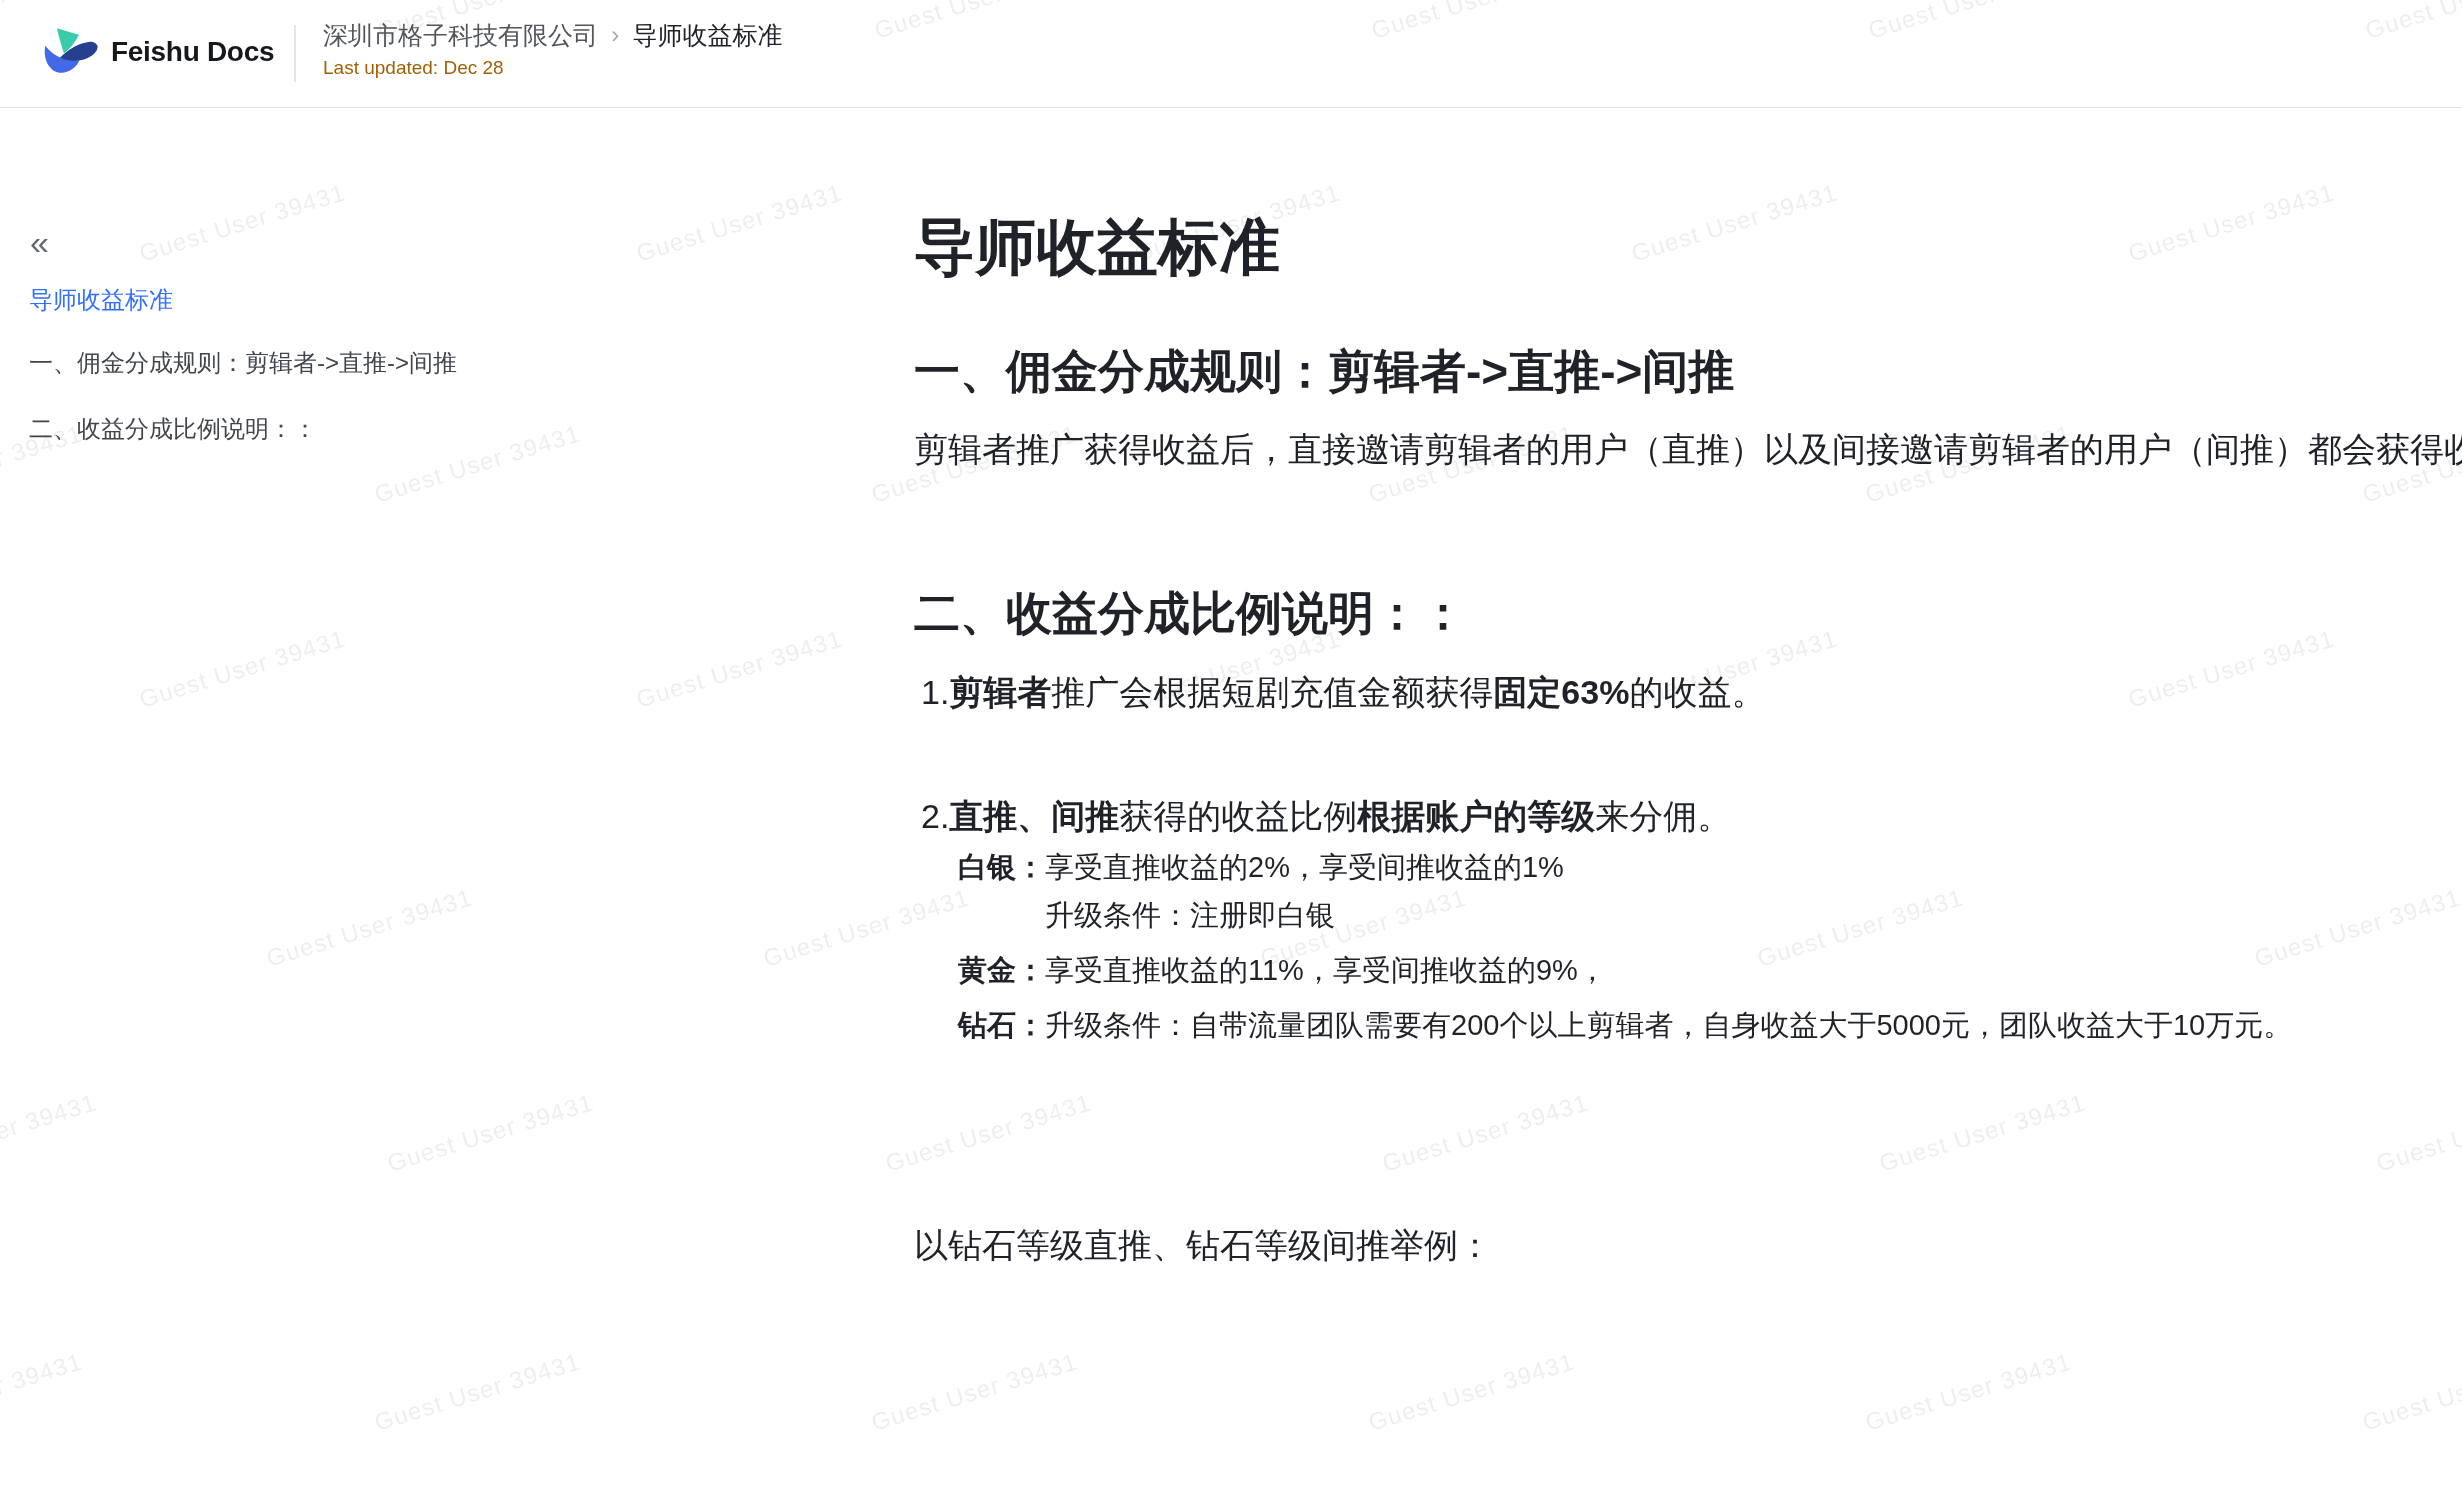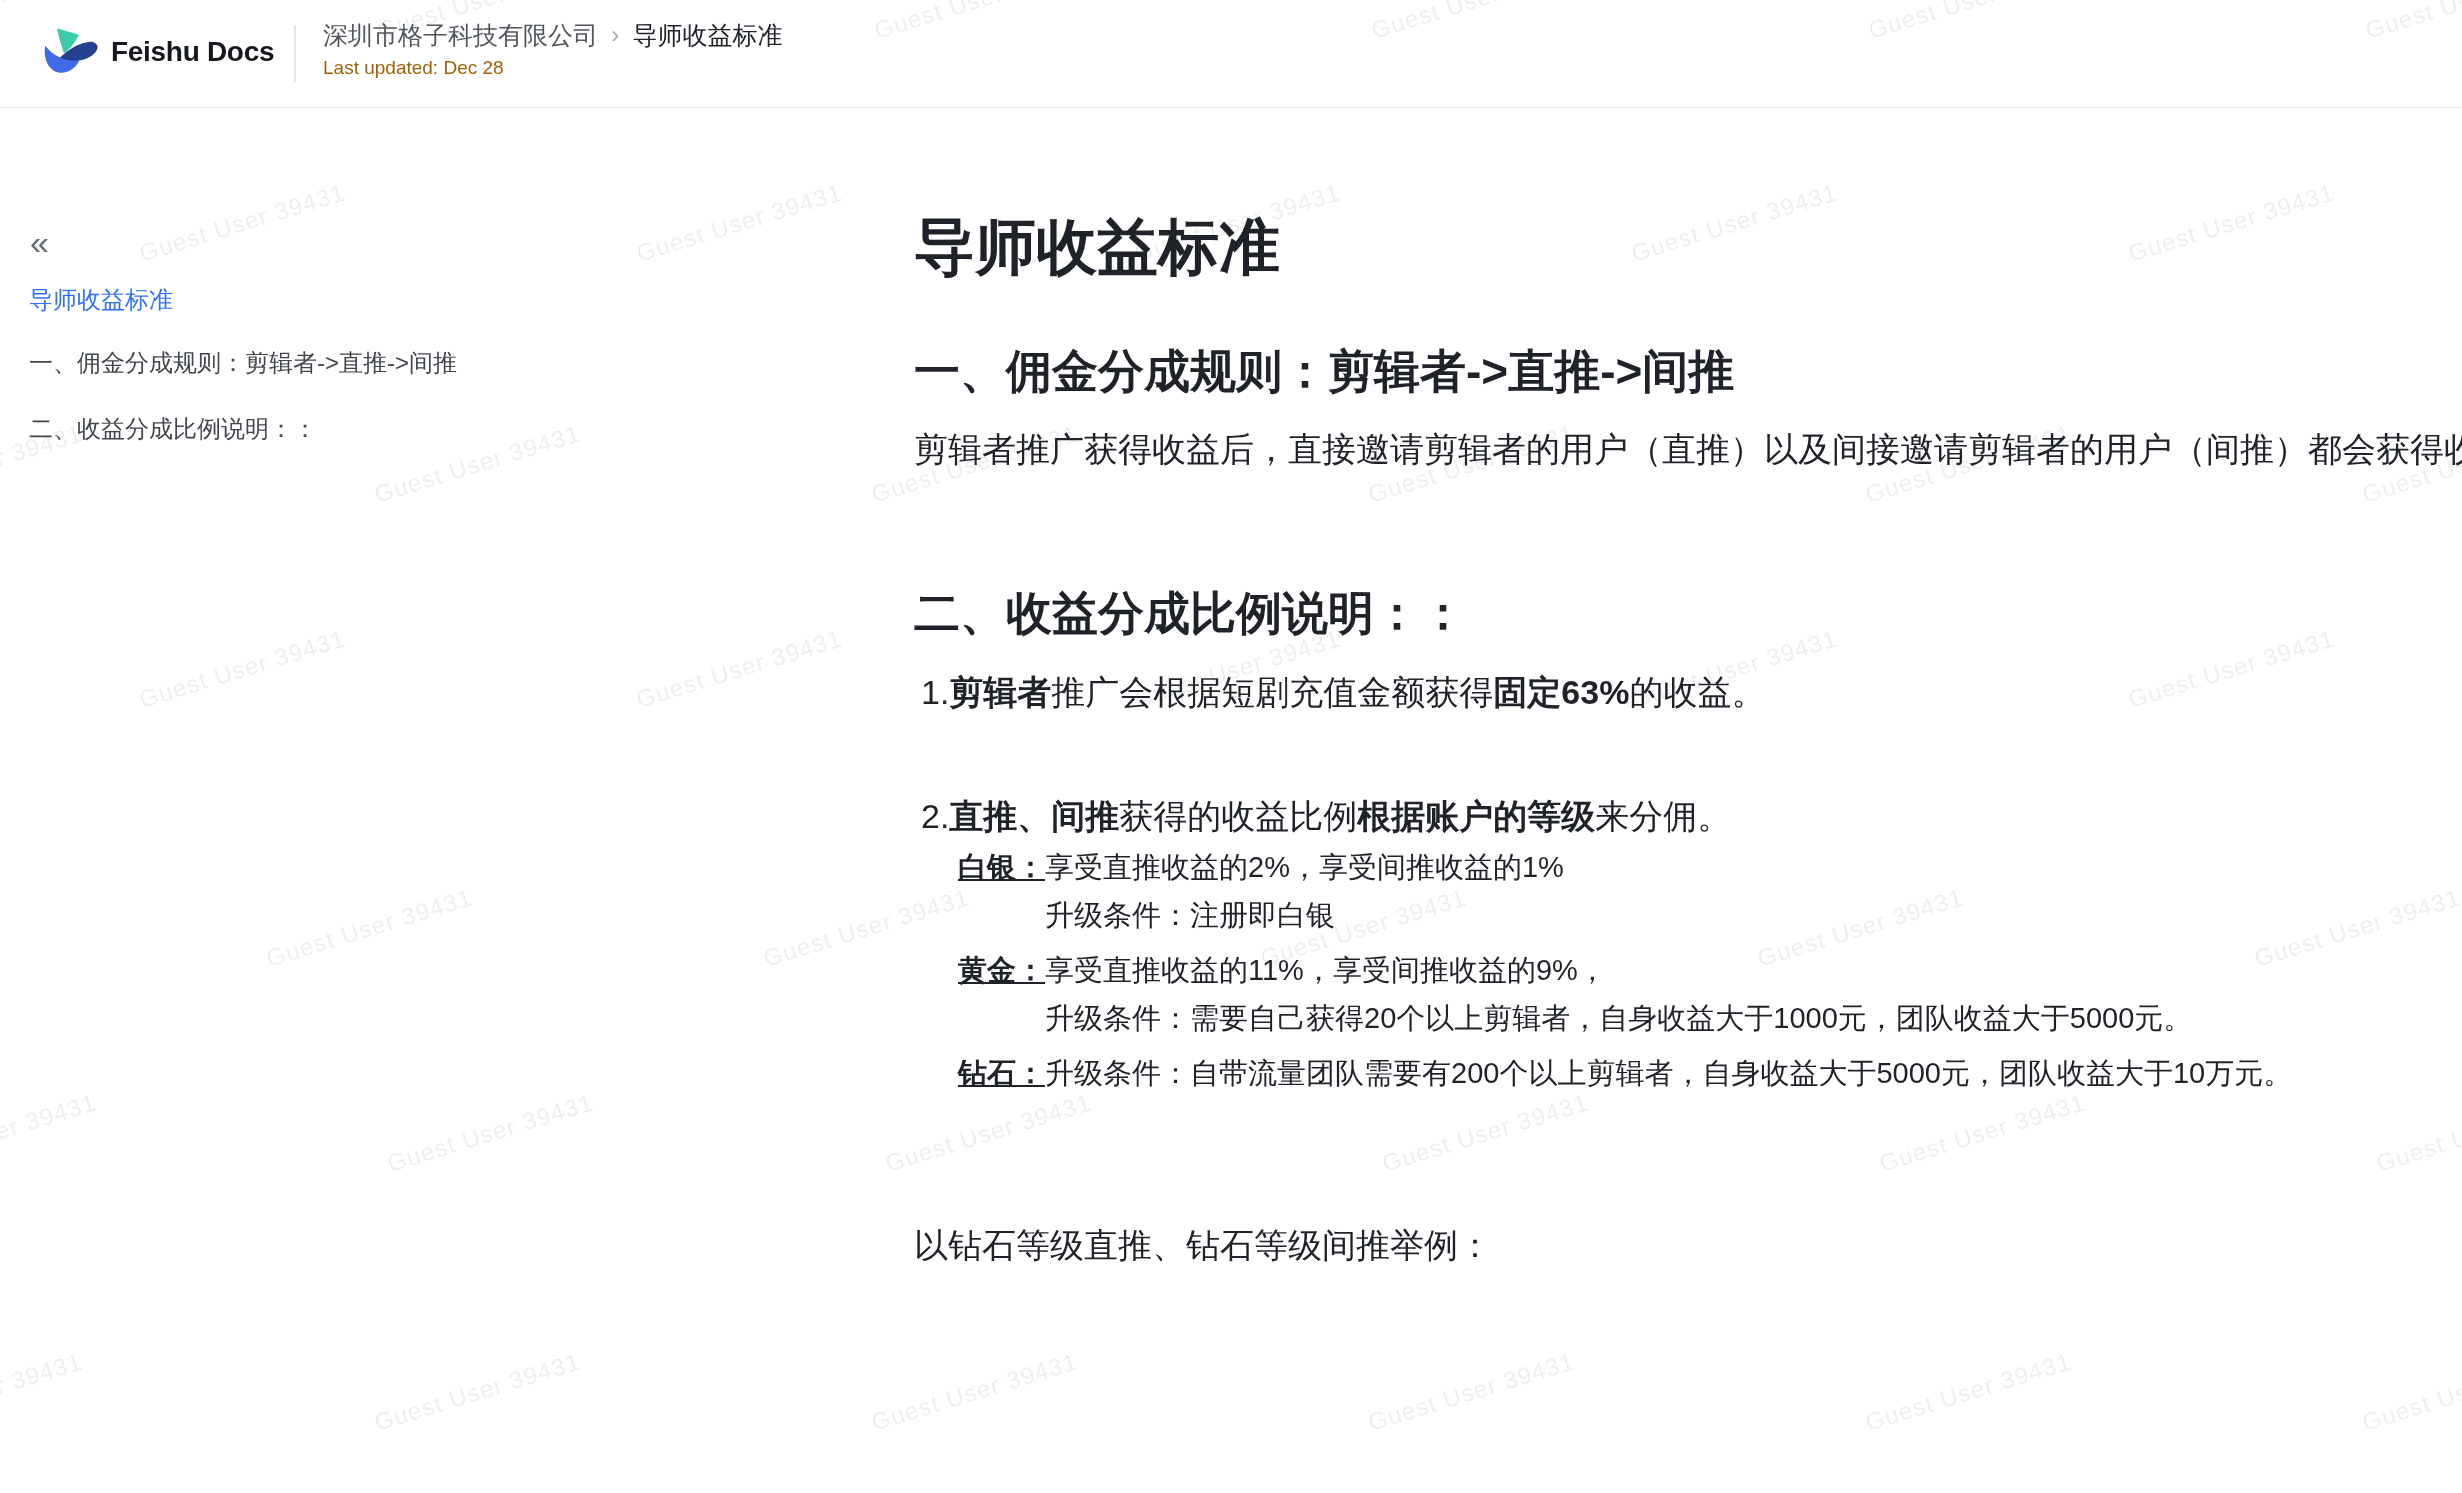"白银：" .level-name { text-decoration: underline -> none }
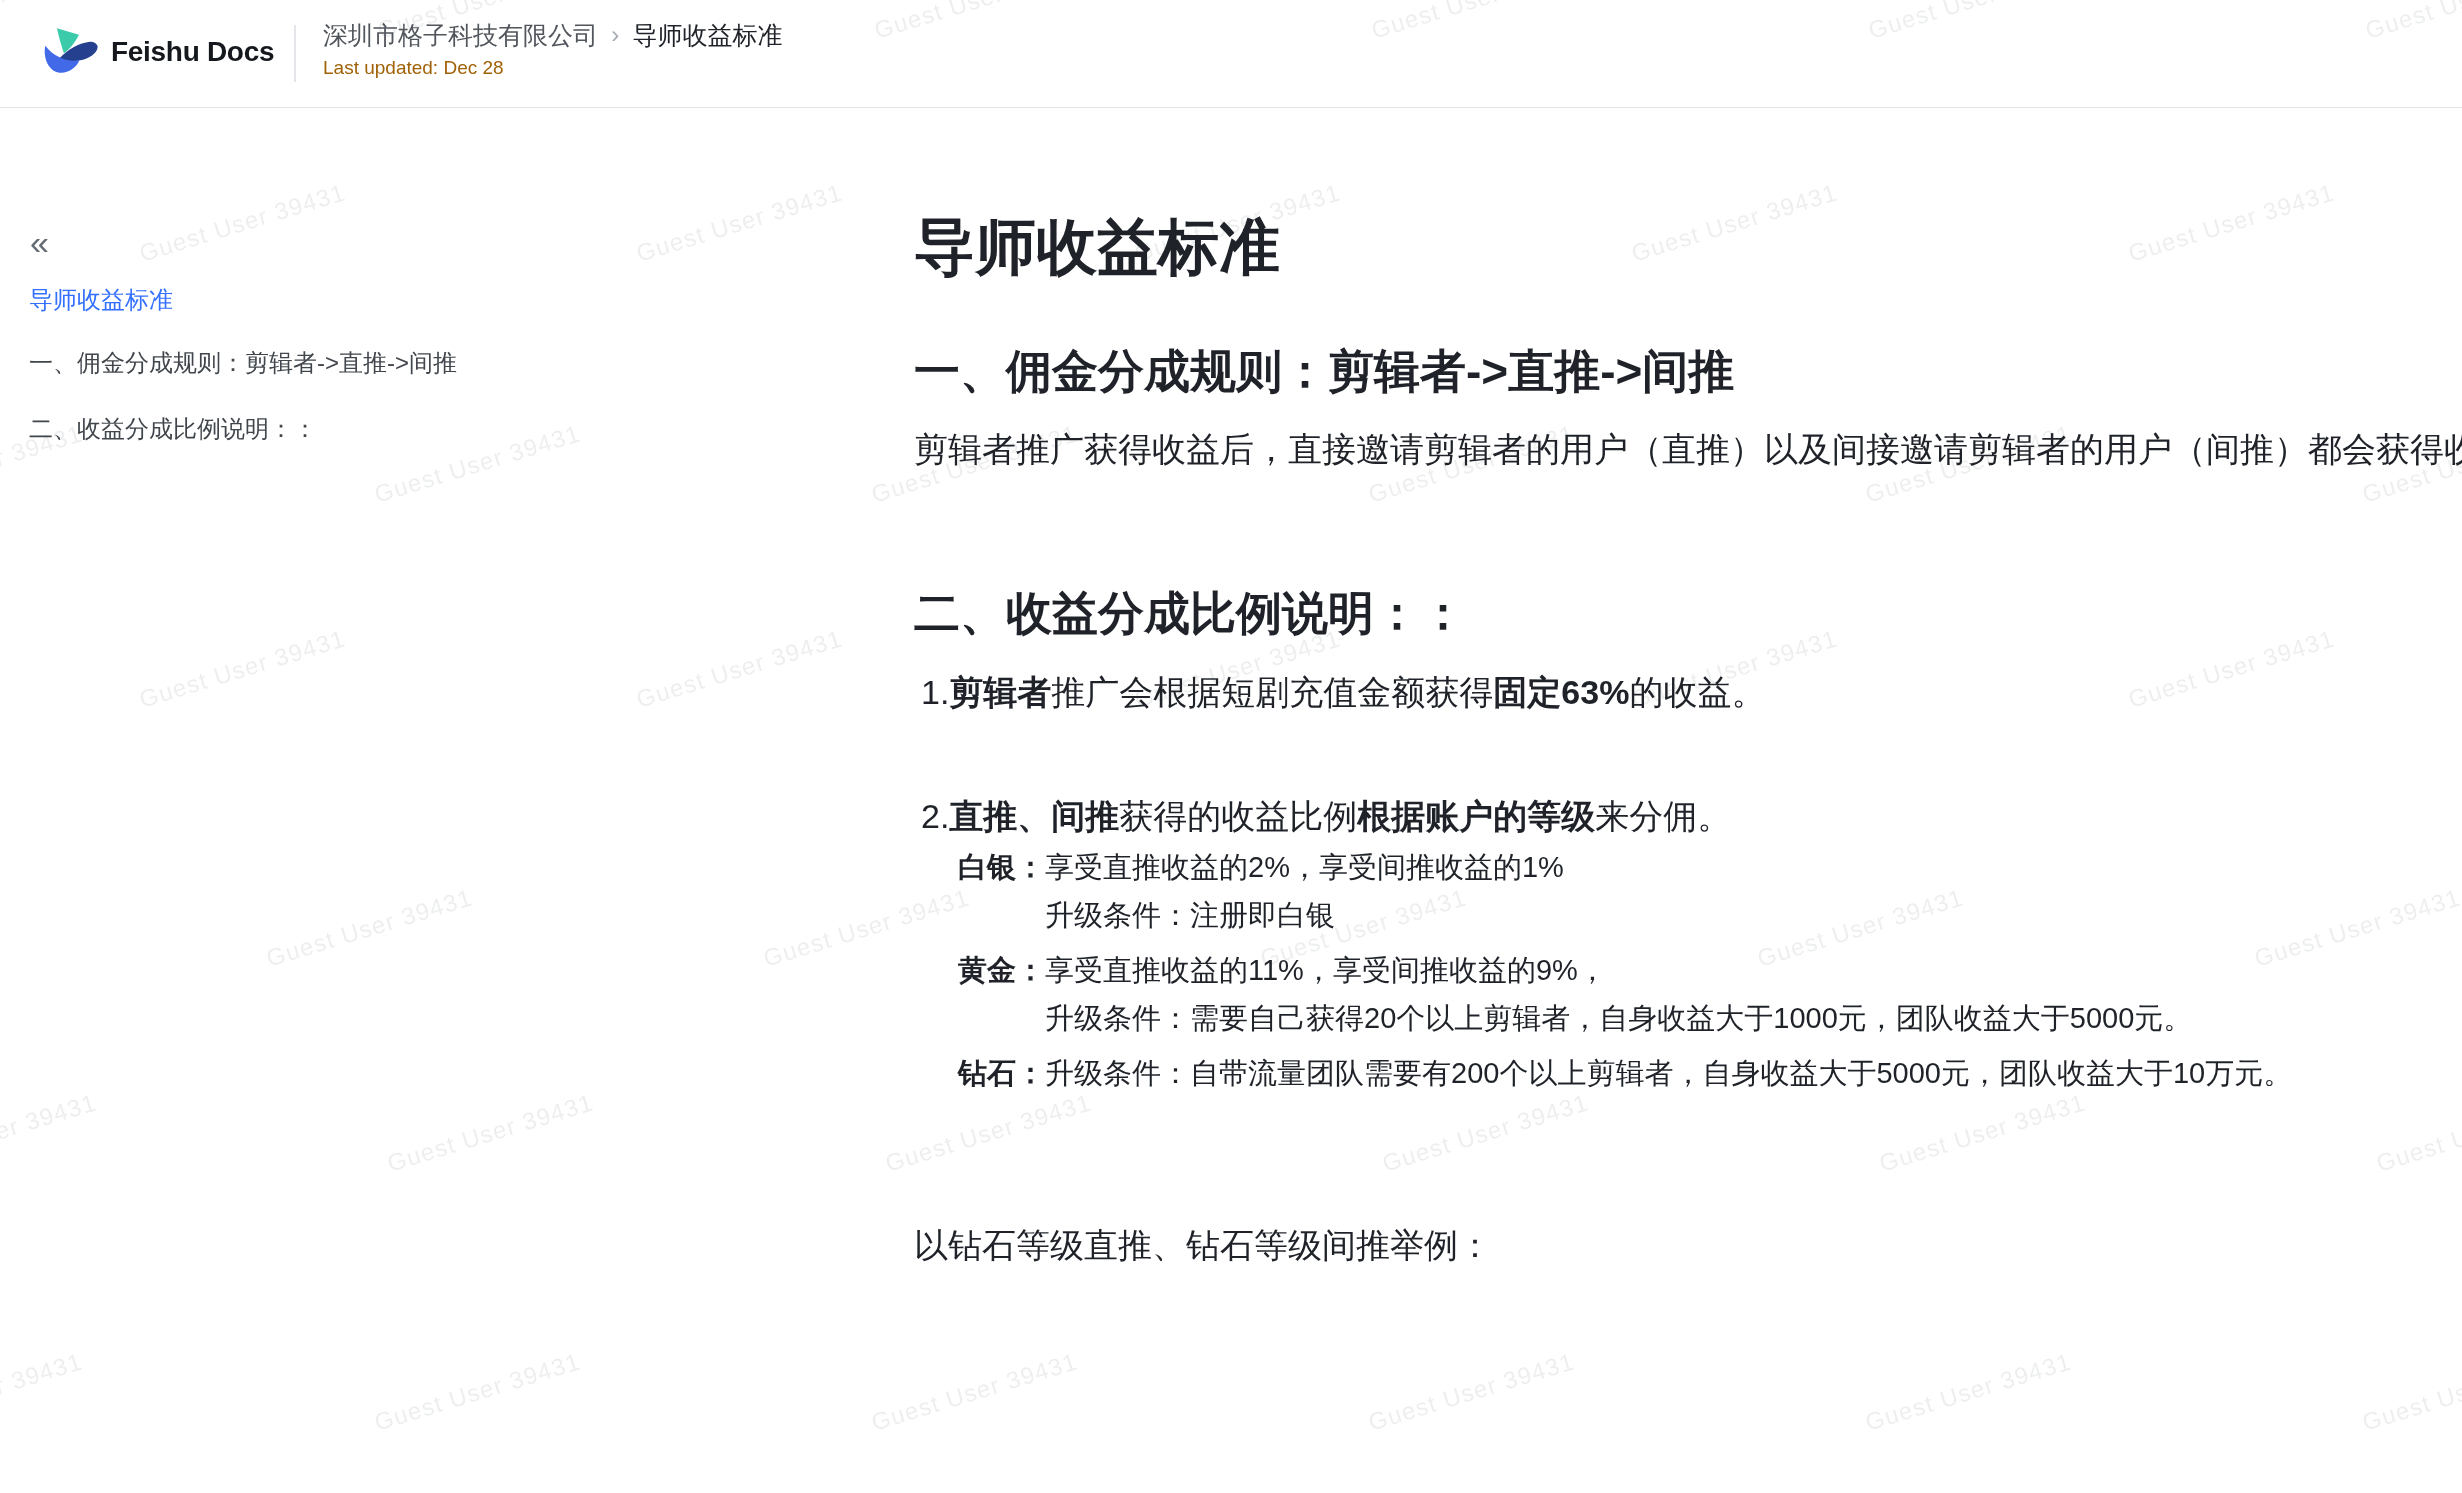"升级条件：需要自己获得20个以上剪辑者，自身收益大于1000元，团队收益大于50" div { html: <div>升级条件：需要自己获得20个以上剪辑者，自身收益大于1000元，团队收益大于5000元。</div> -> none }
